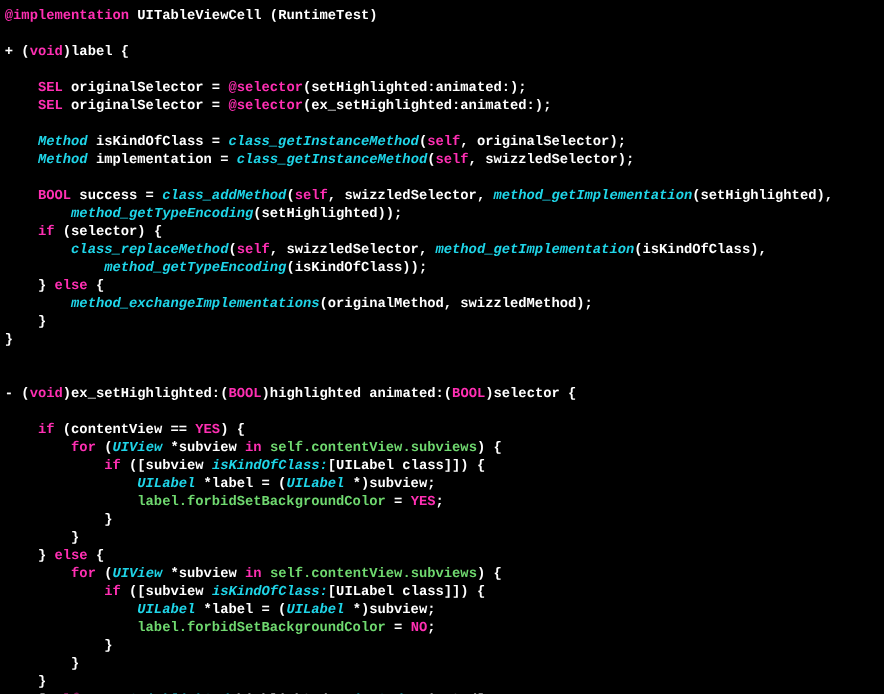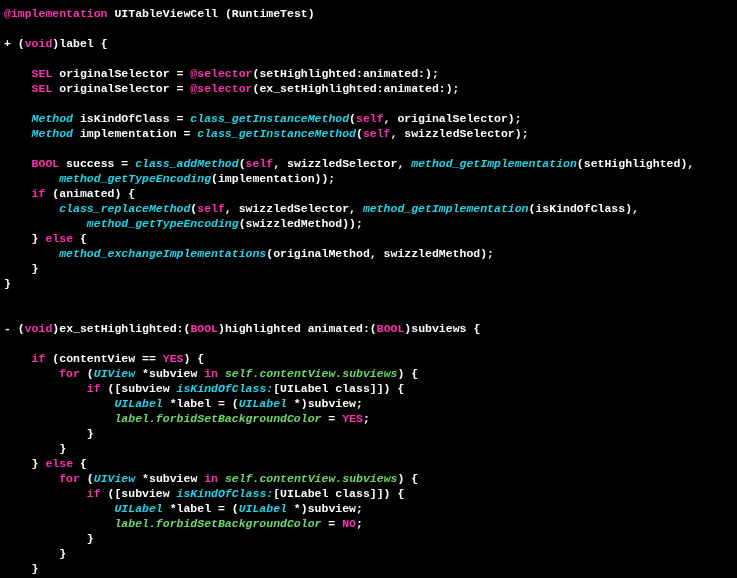"(implementation));" span.wh { text: implementation -> setHighlighted }
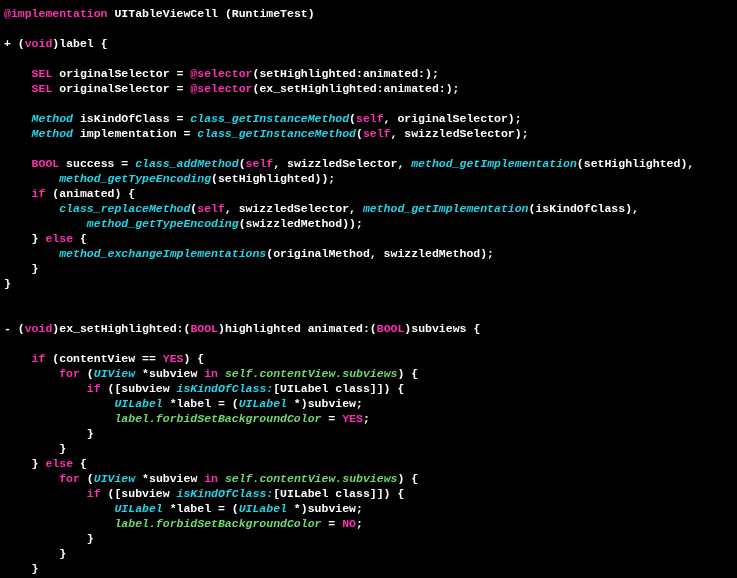"(animated) {" span.wh { text: animated -> selector }
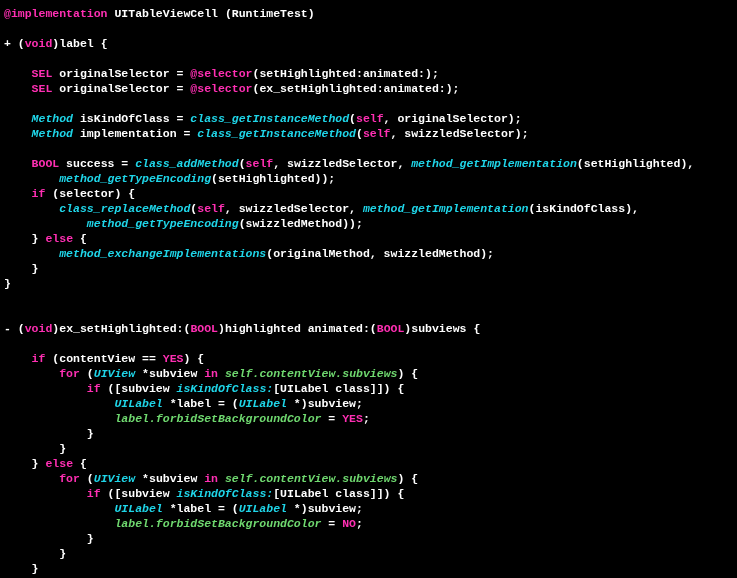"(swizzledMethod));" span.wh { text: swizzledMethod -> isKindOfClass }
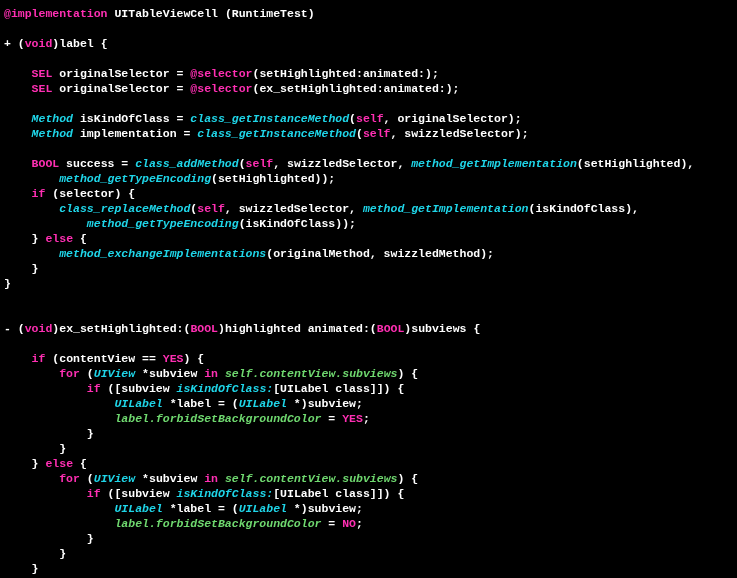"subviews {" span.wh { text: subviews -> selector }
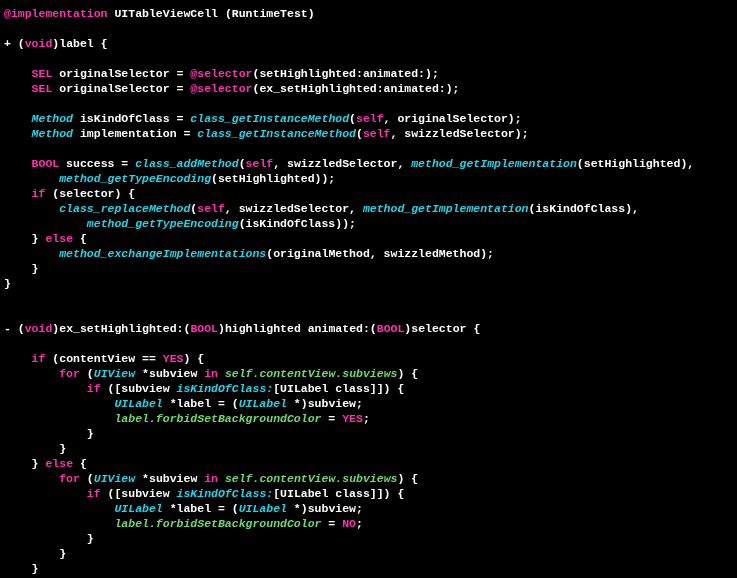"self.contentView.subviews" .gr { font-style: italic -> none }
